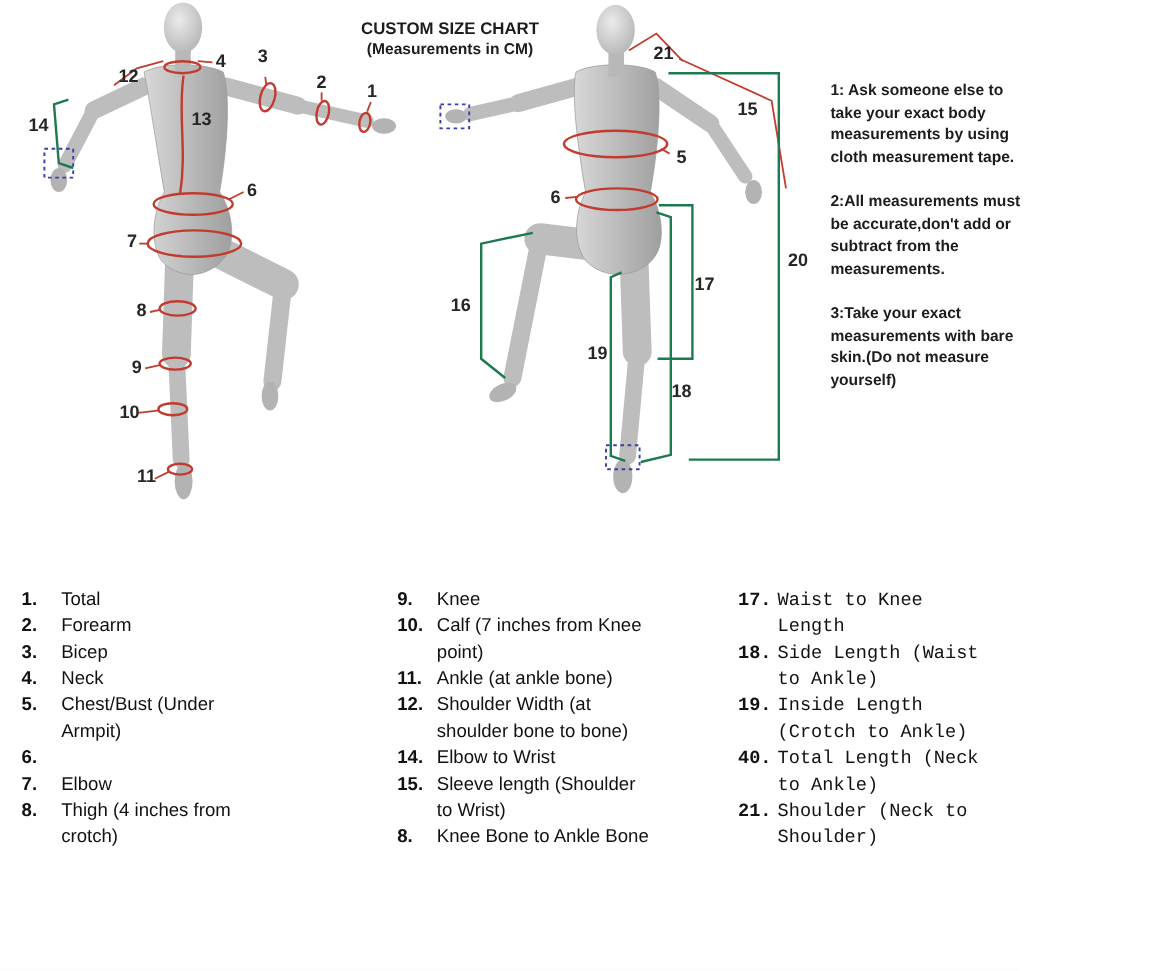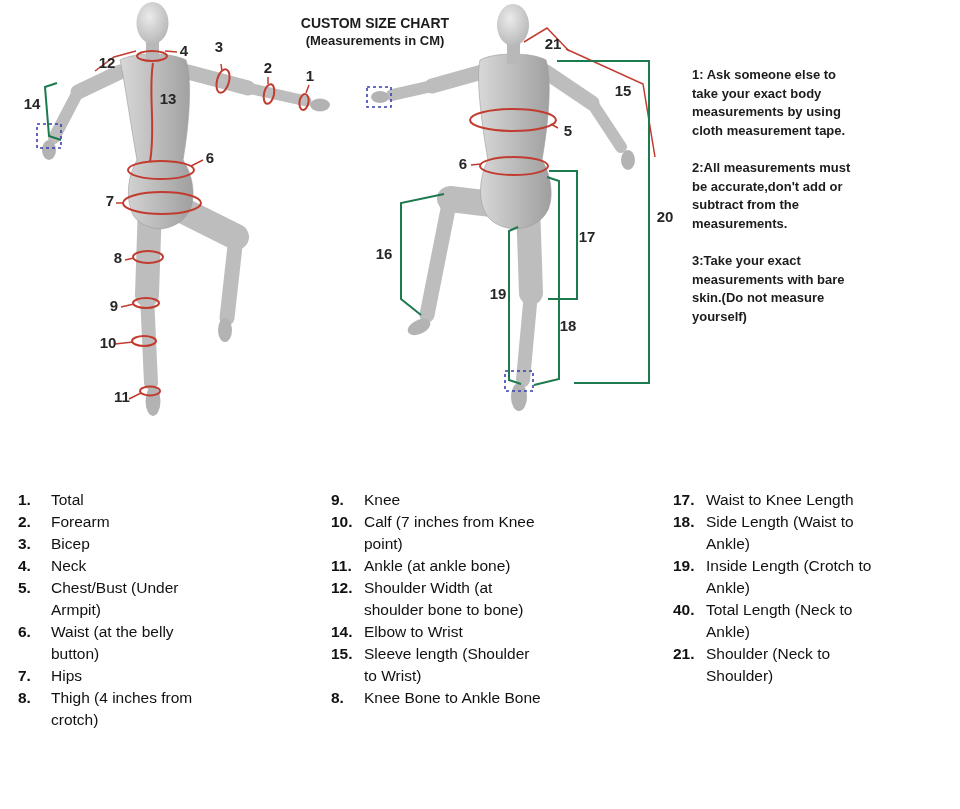"17." .legend-col.c3 { font-family: none -> Liberation Mono, monospace; left: 673px -> 615px }
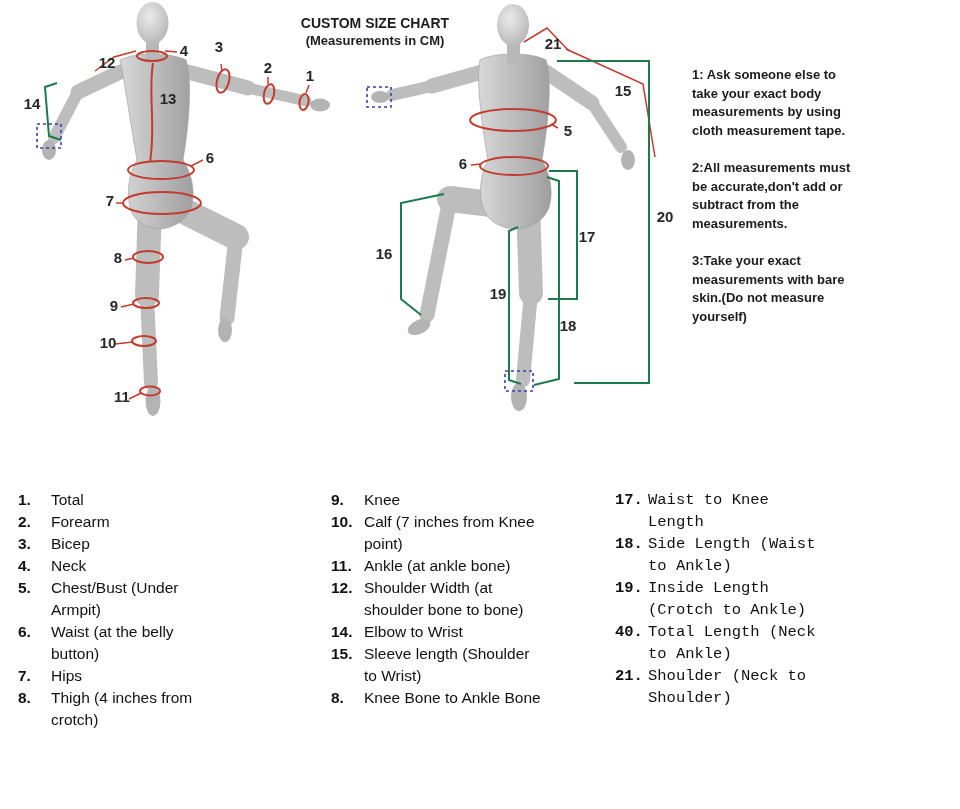"Waist (at the belly button)" span.lbl { html: <span>Waist (at the belly button)</span> -> none }
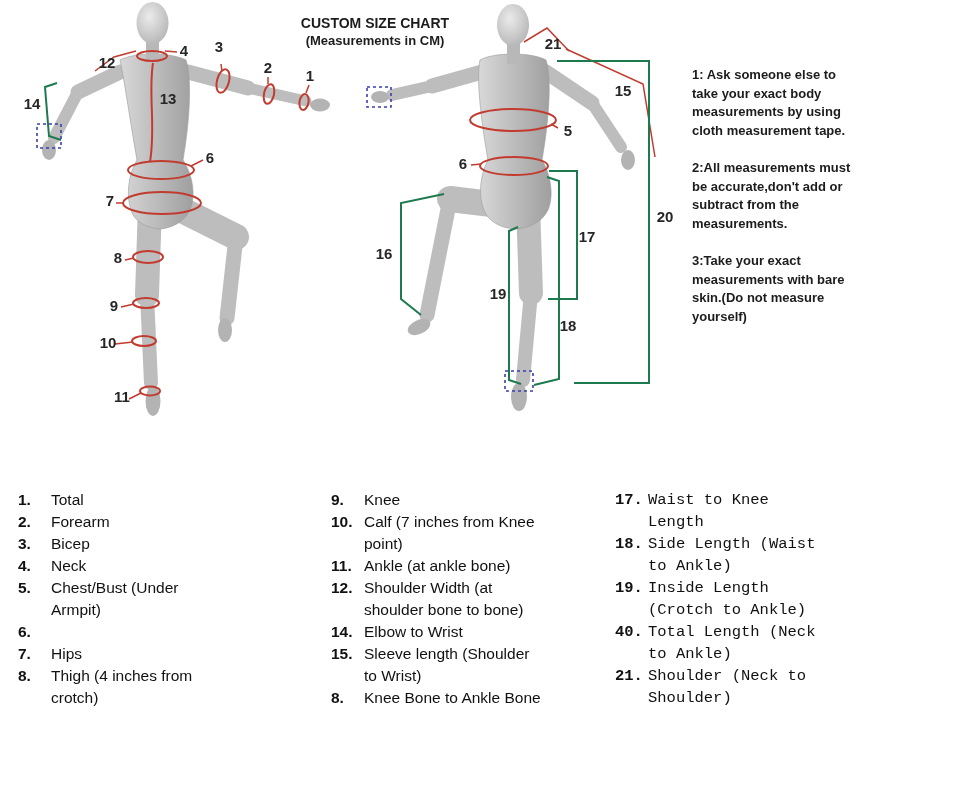"Hips" span.lbl { text: Hips -> Elbow }
